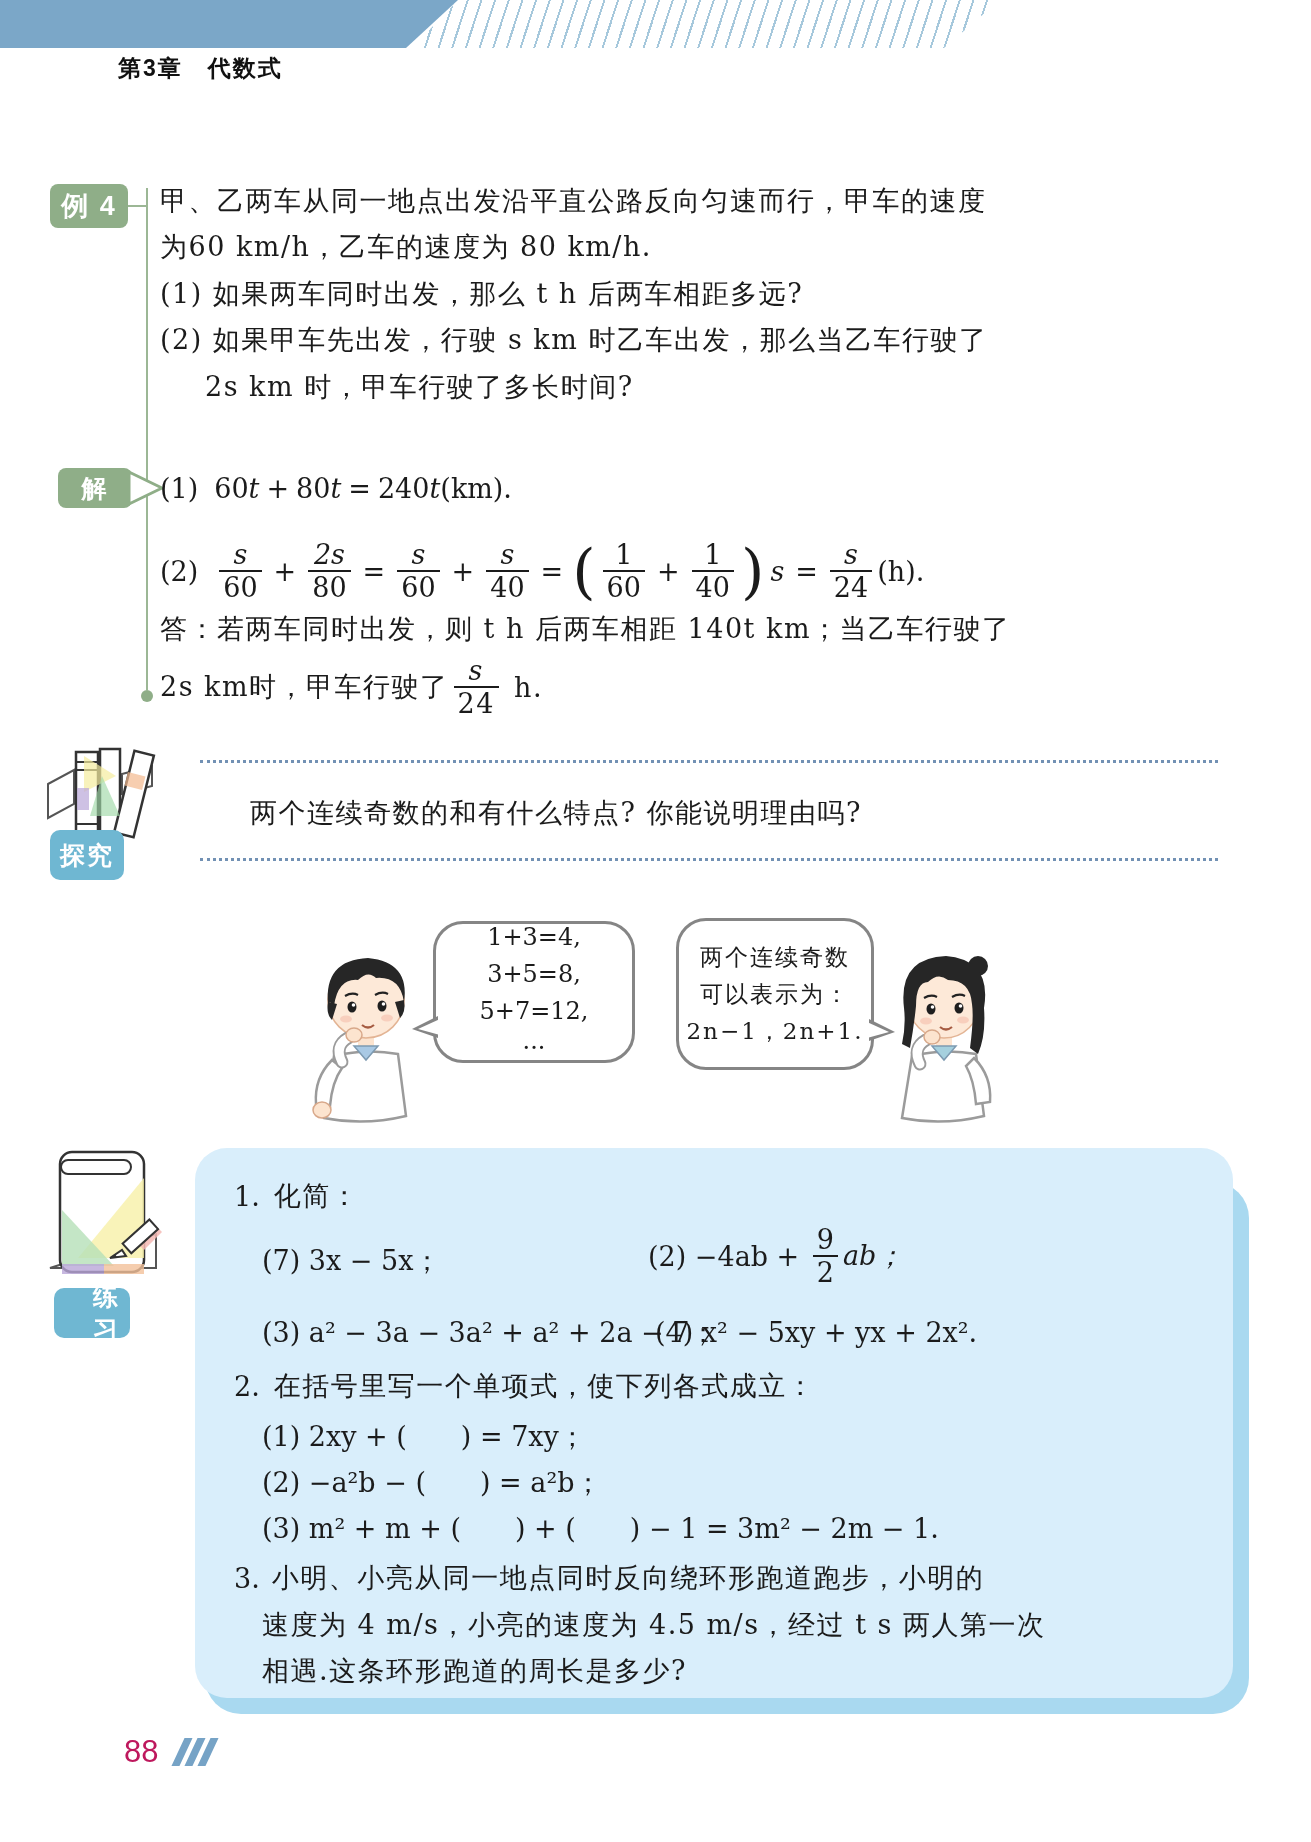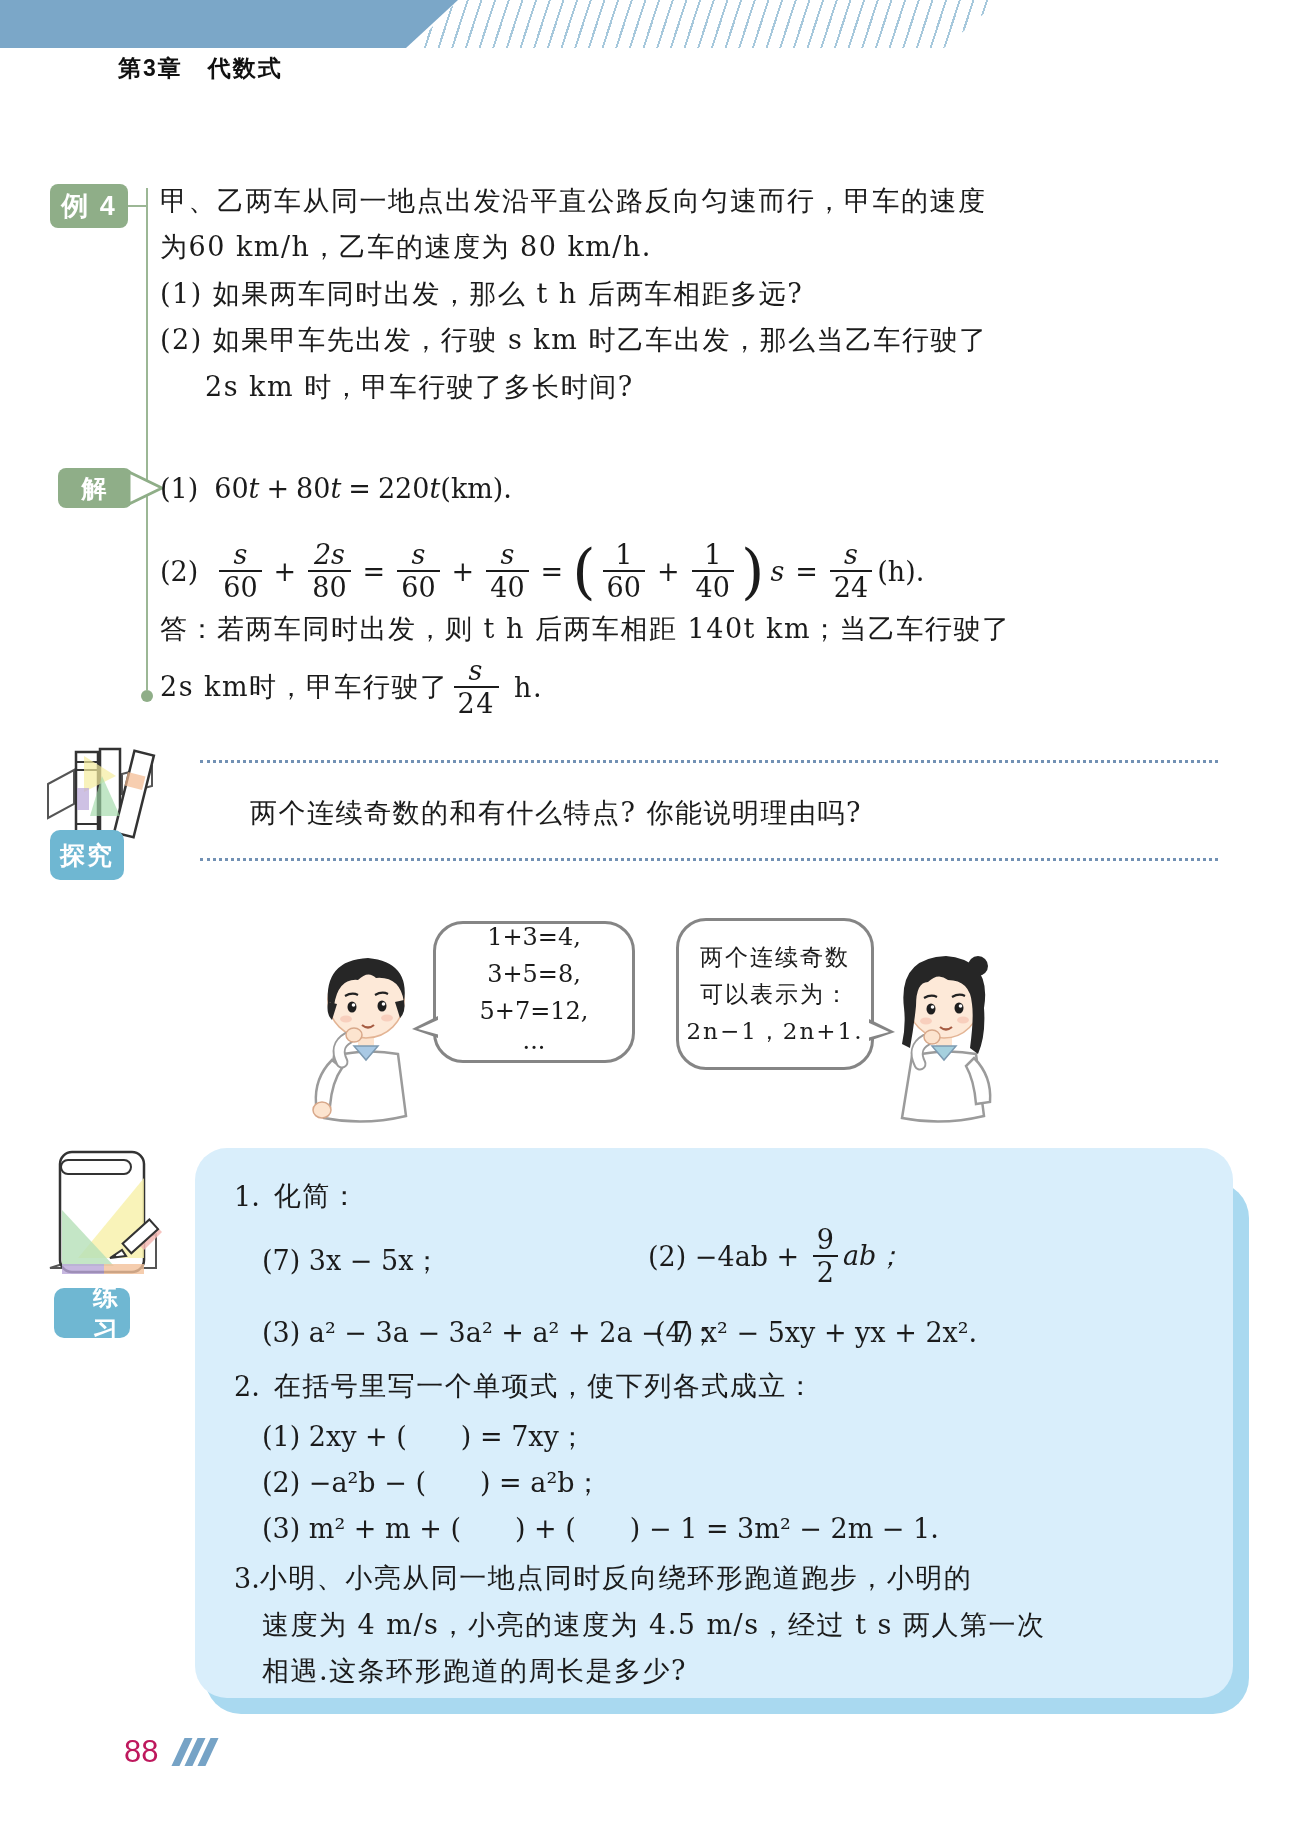"220" span { text: 220 -> 240 }
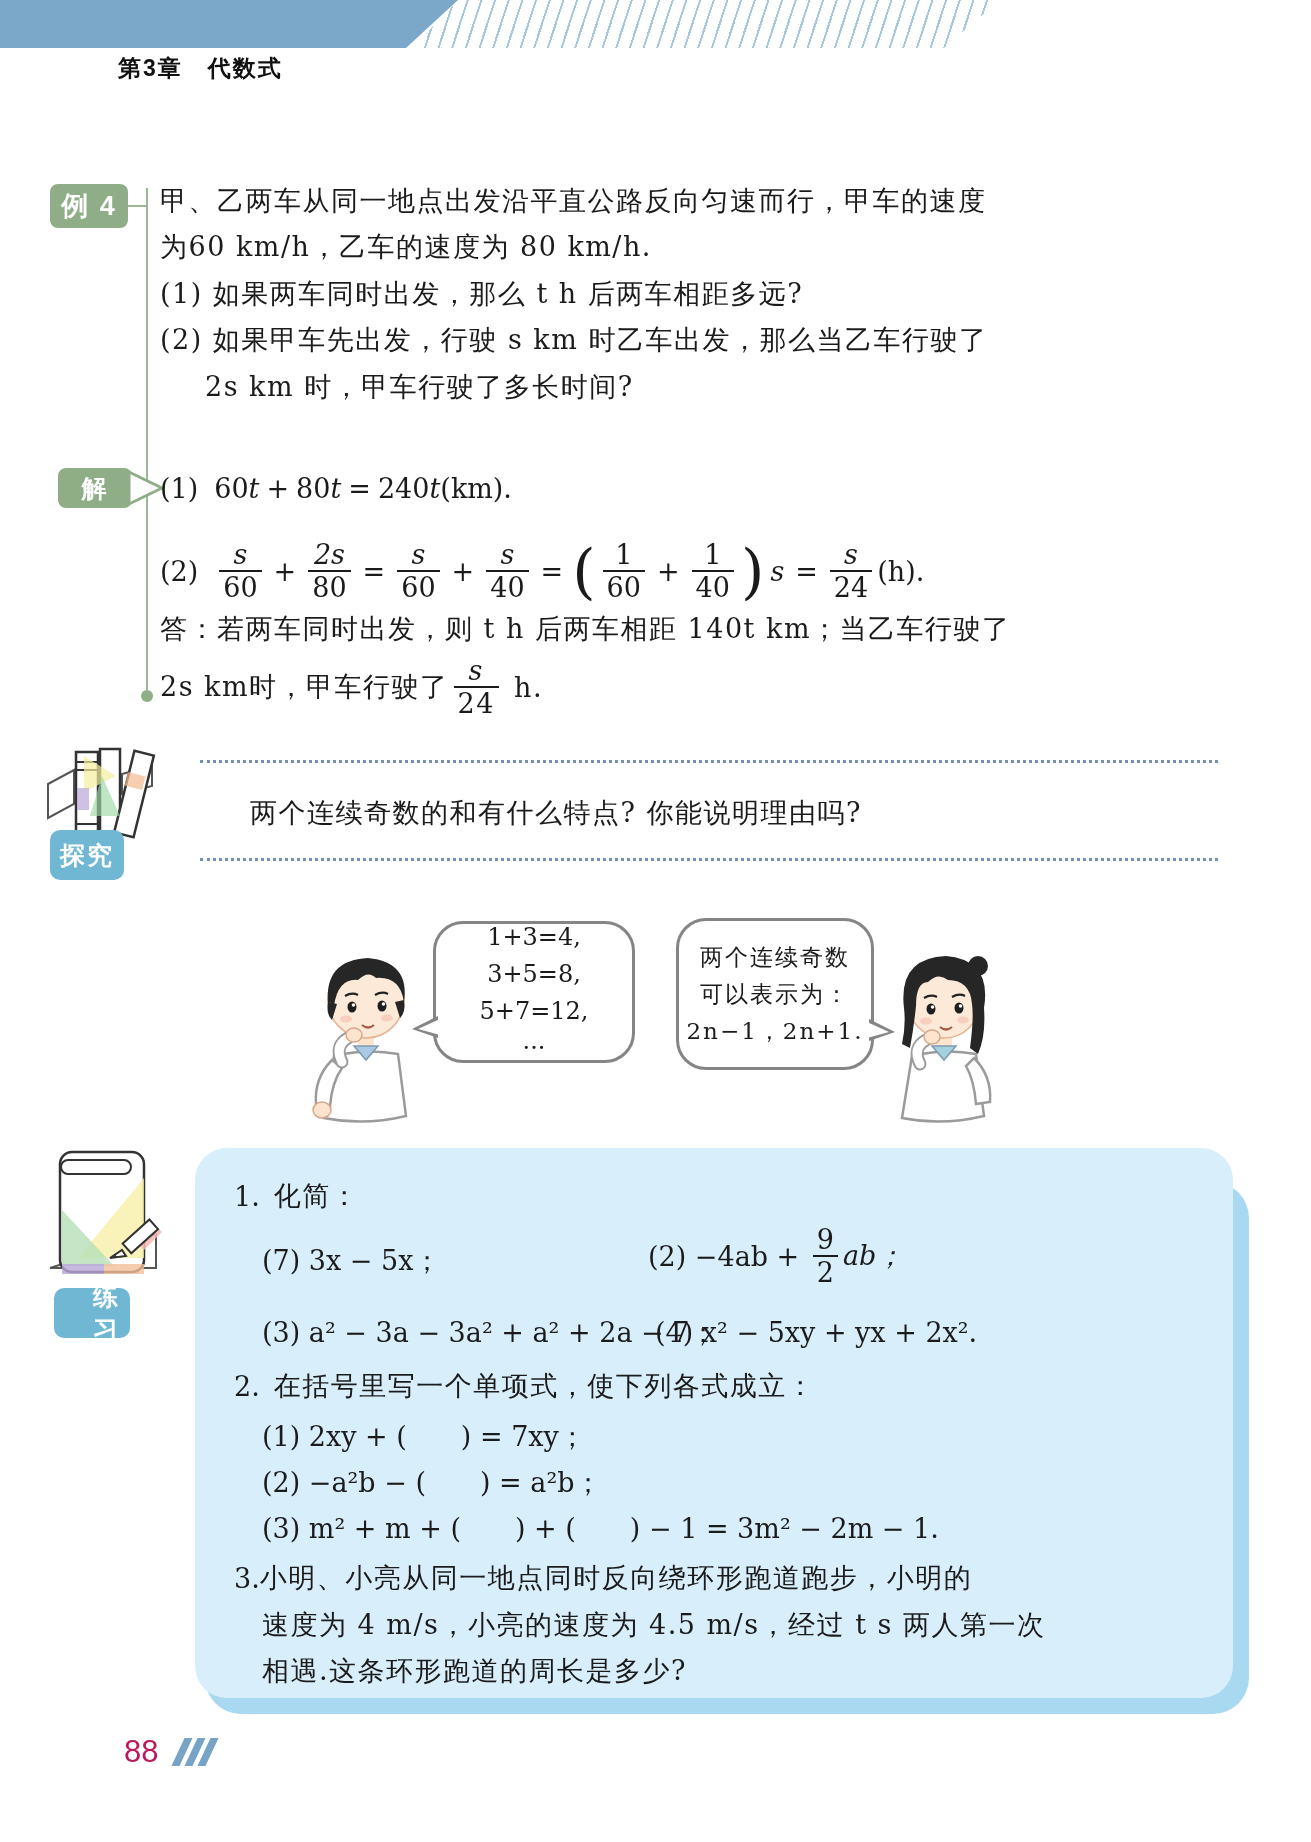"小明、小亮从同一地点同时反向绕环形跑道跑步，小明的" span.zh { margin-left: 0 -> 12px }
